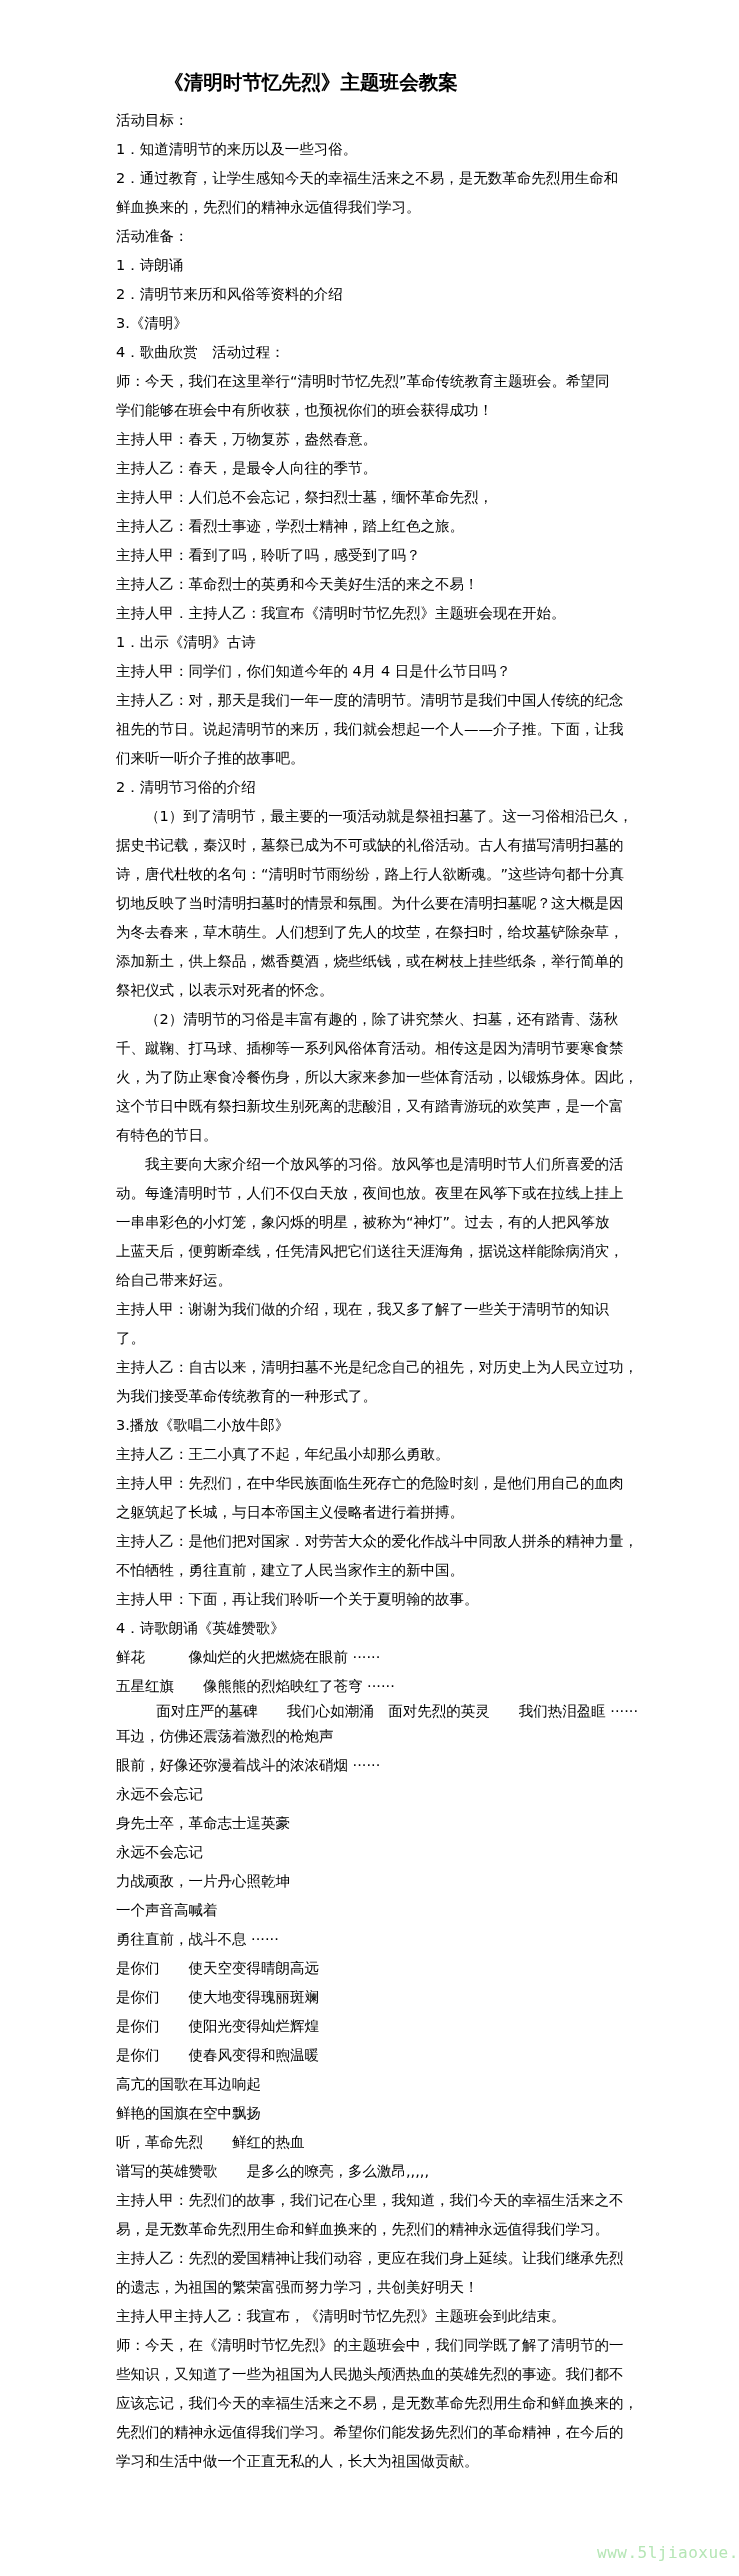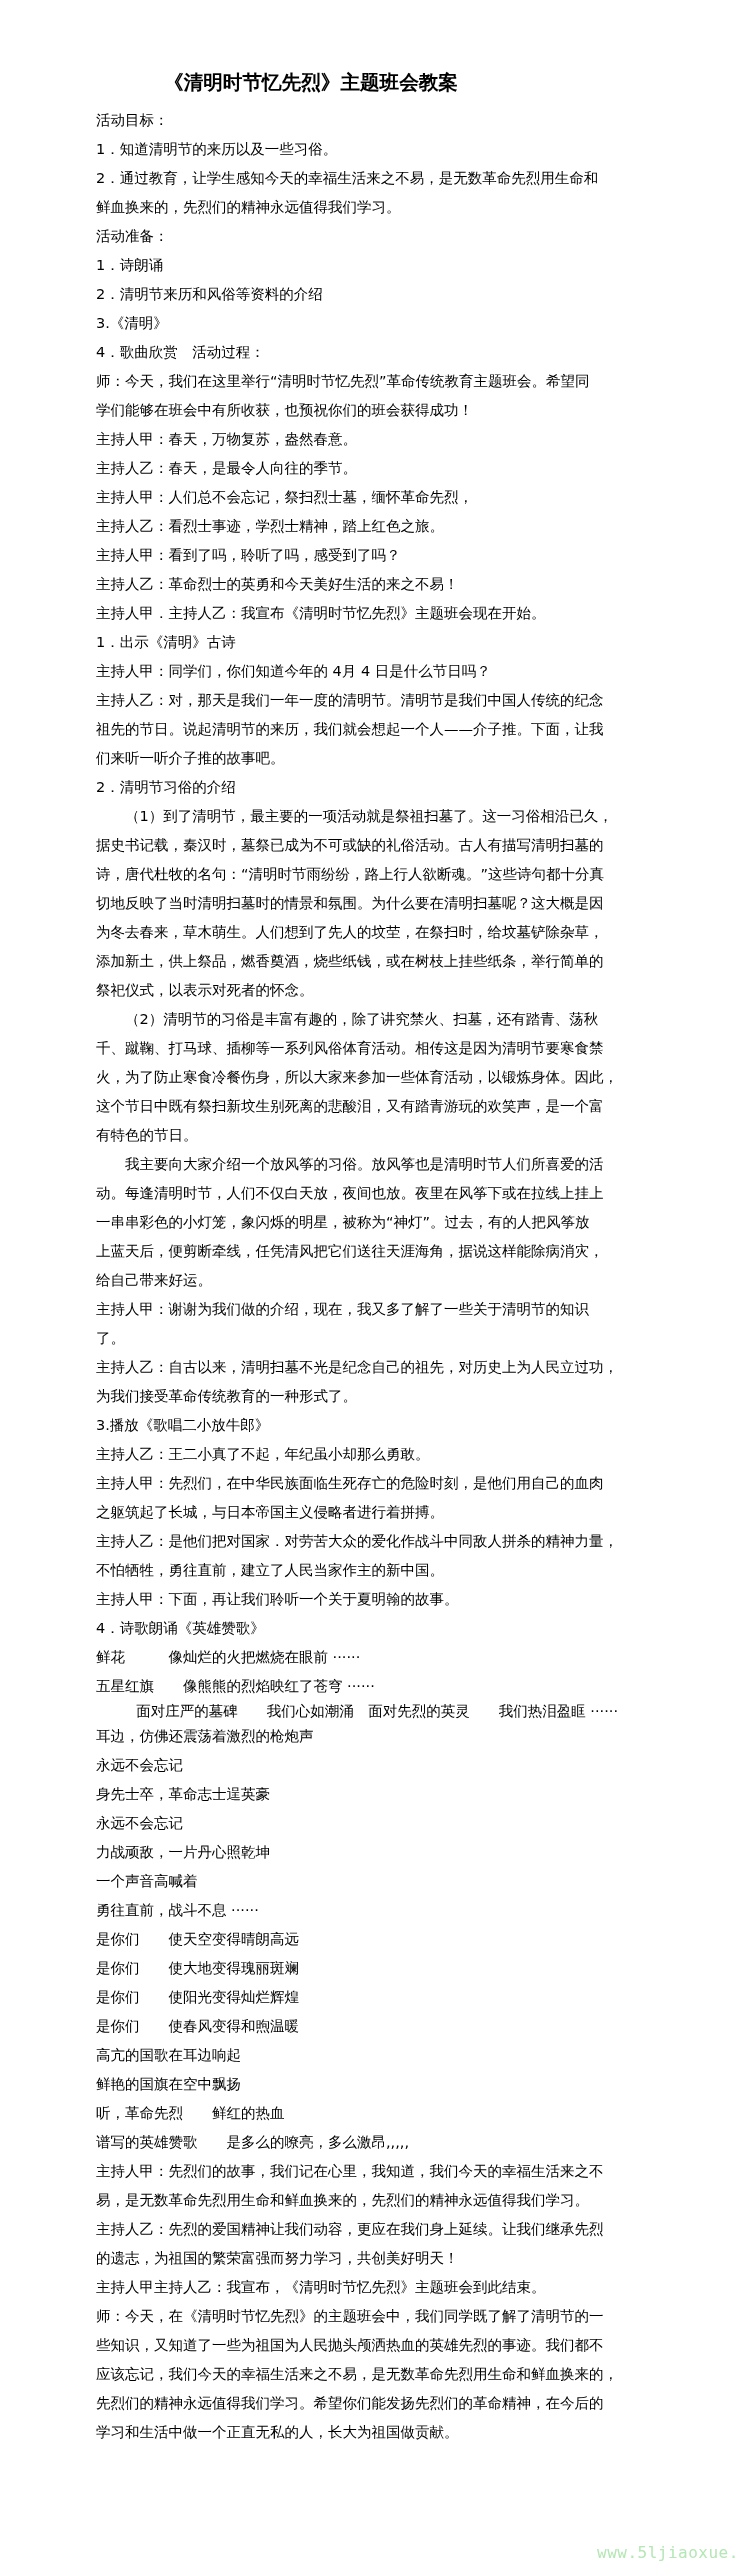"活动目标：" .body { left: 96px -> 116px }
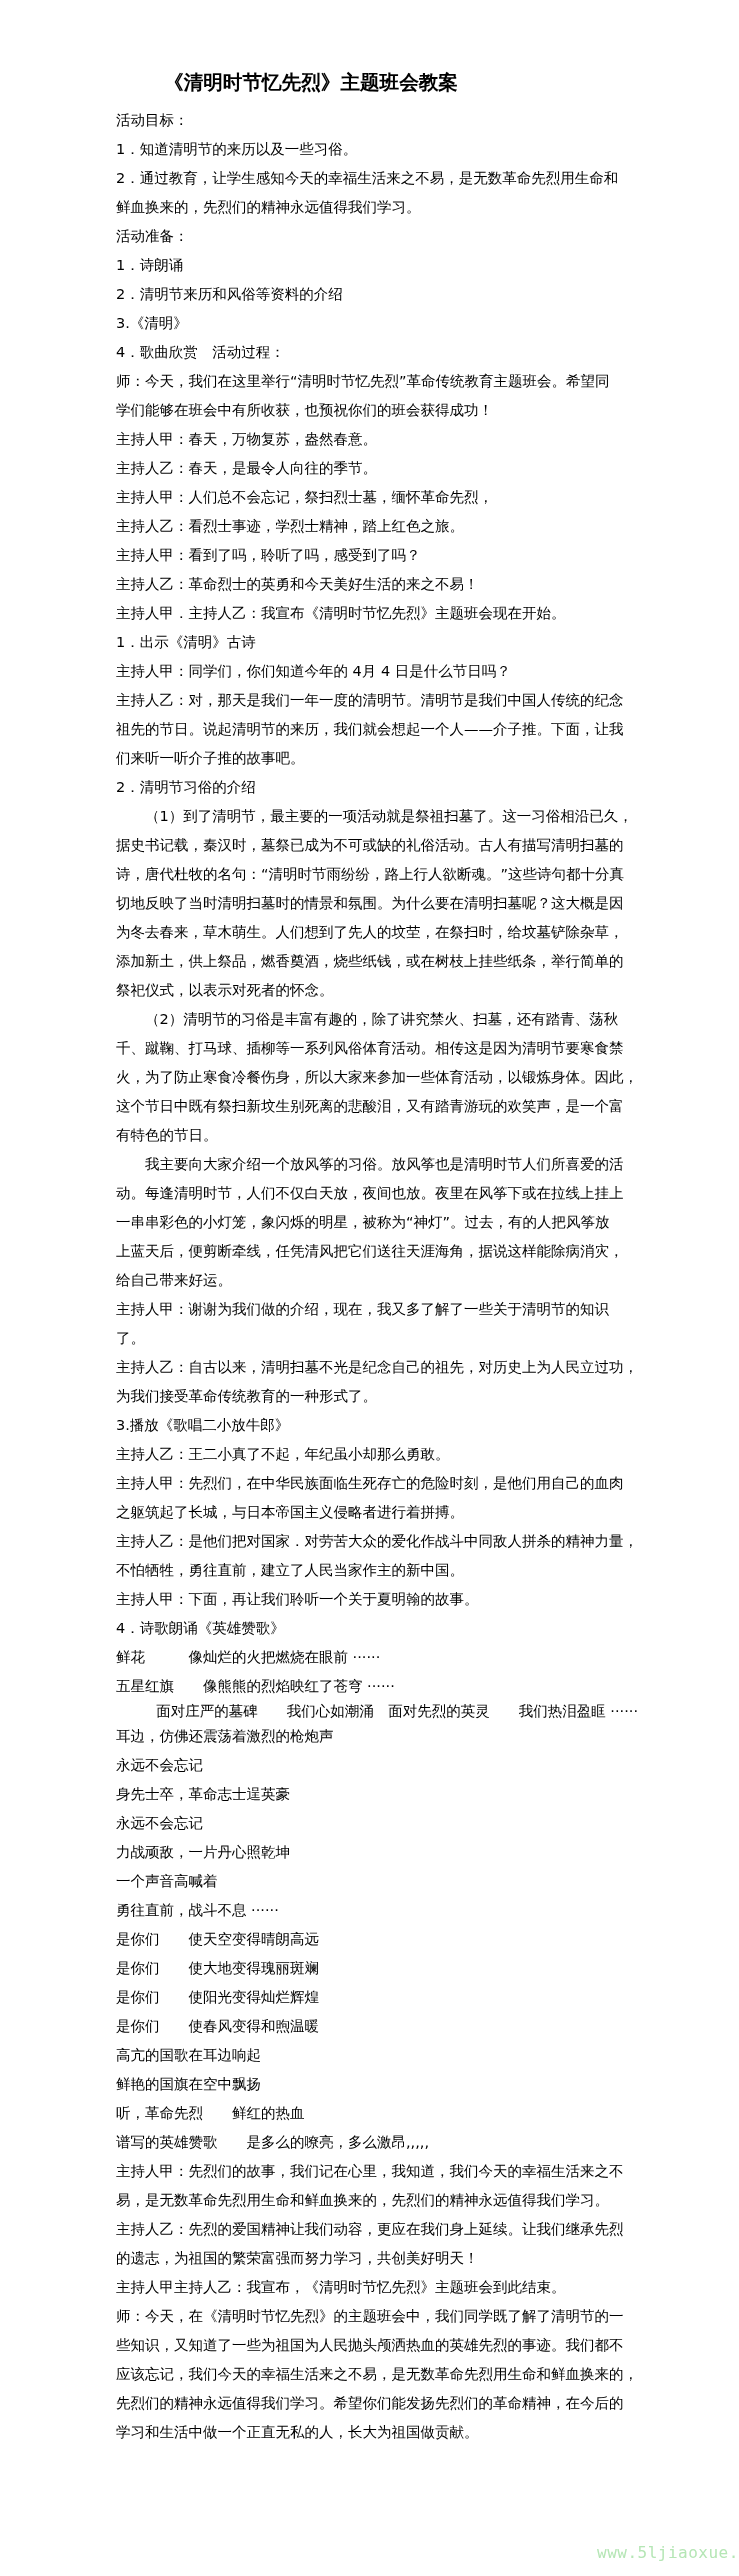"眼前，好像还弥漫着战斗的浓浓硝烟 ······" div.line { html: none -> <div>眼前，好像还弥漫着战斗的浓浓硝烟 ······</div> }
